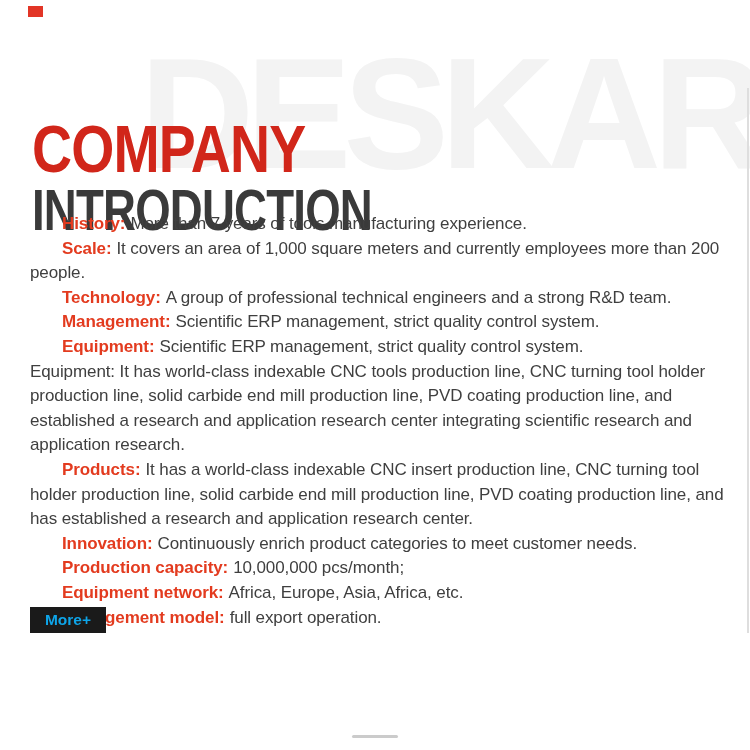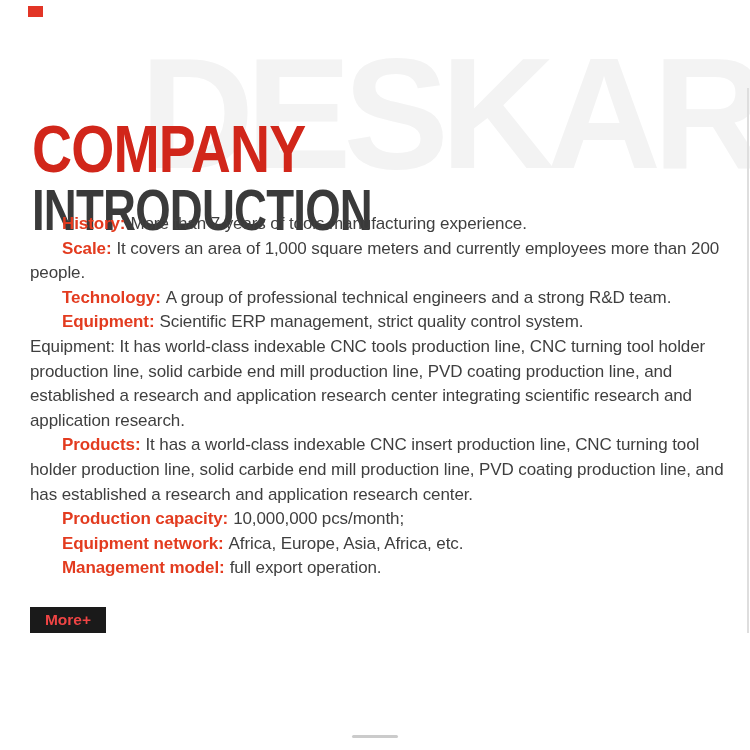"Management: Scientific ERP management," p { html: none -> <p><span>Management:</span><span>Scientific ERP management, strict quality control system.</span></p> }
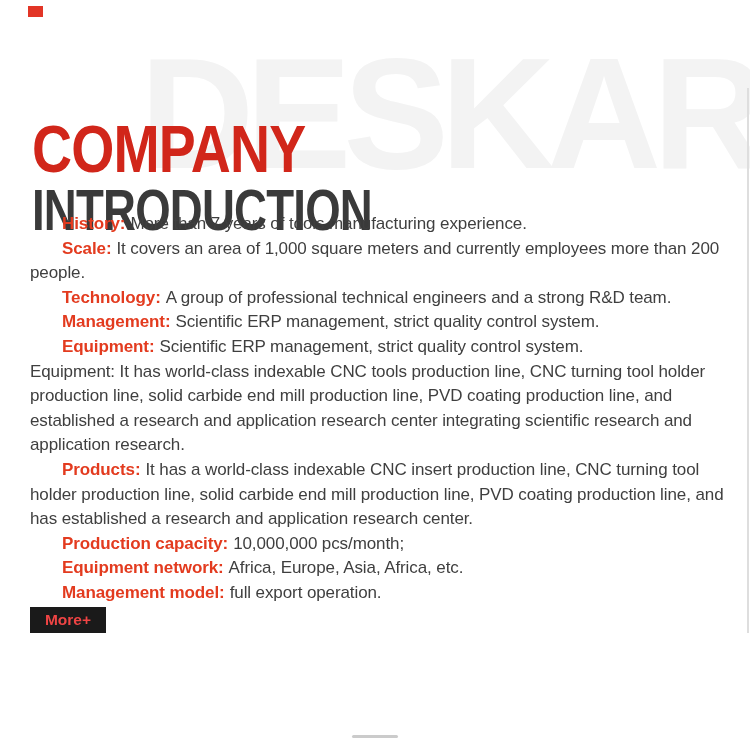"Innovation: Continuously enrich product" p { html: none -> <p><span>Innovation:</span><span>Continuously enrich product categories to meet customer needs.</span></p> }
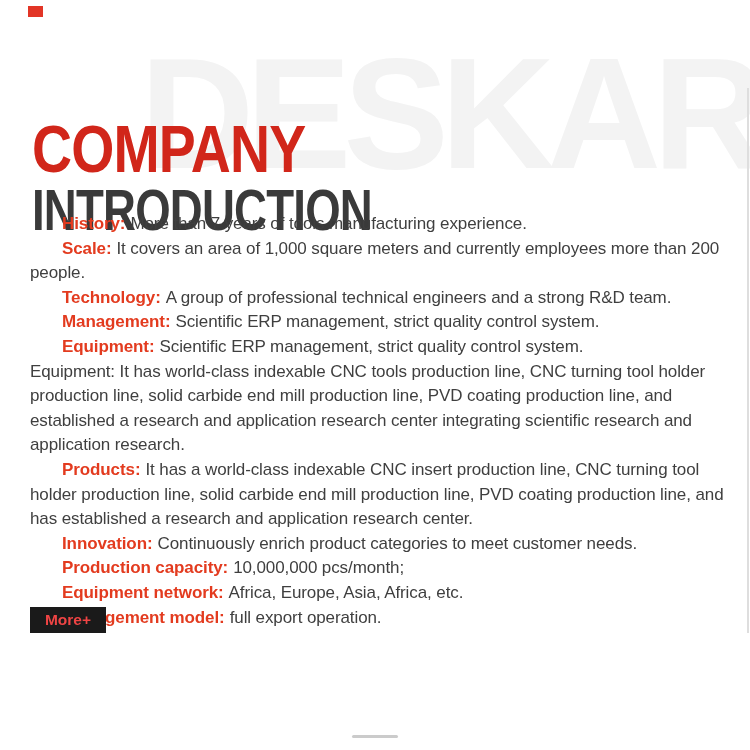"More+" .more-button { color: #ef4444 -> #0ea5e9 }
